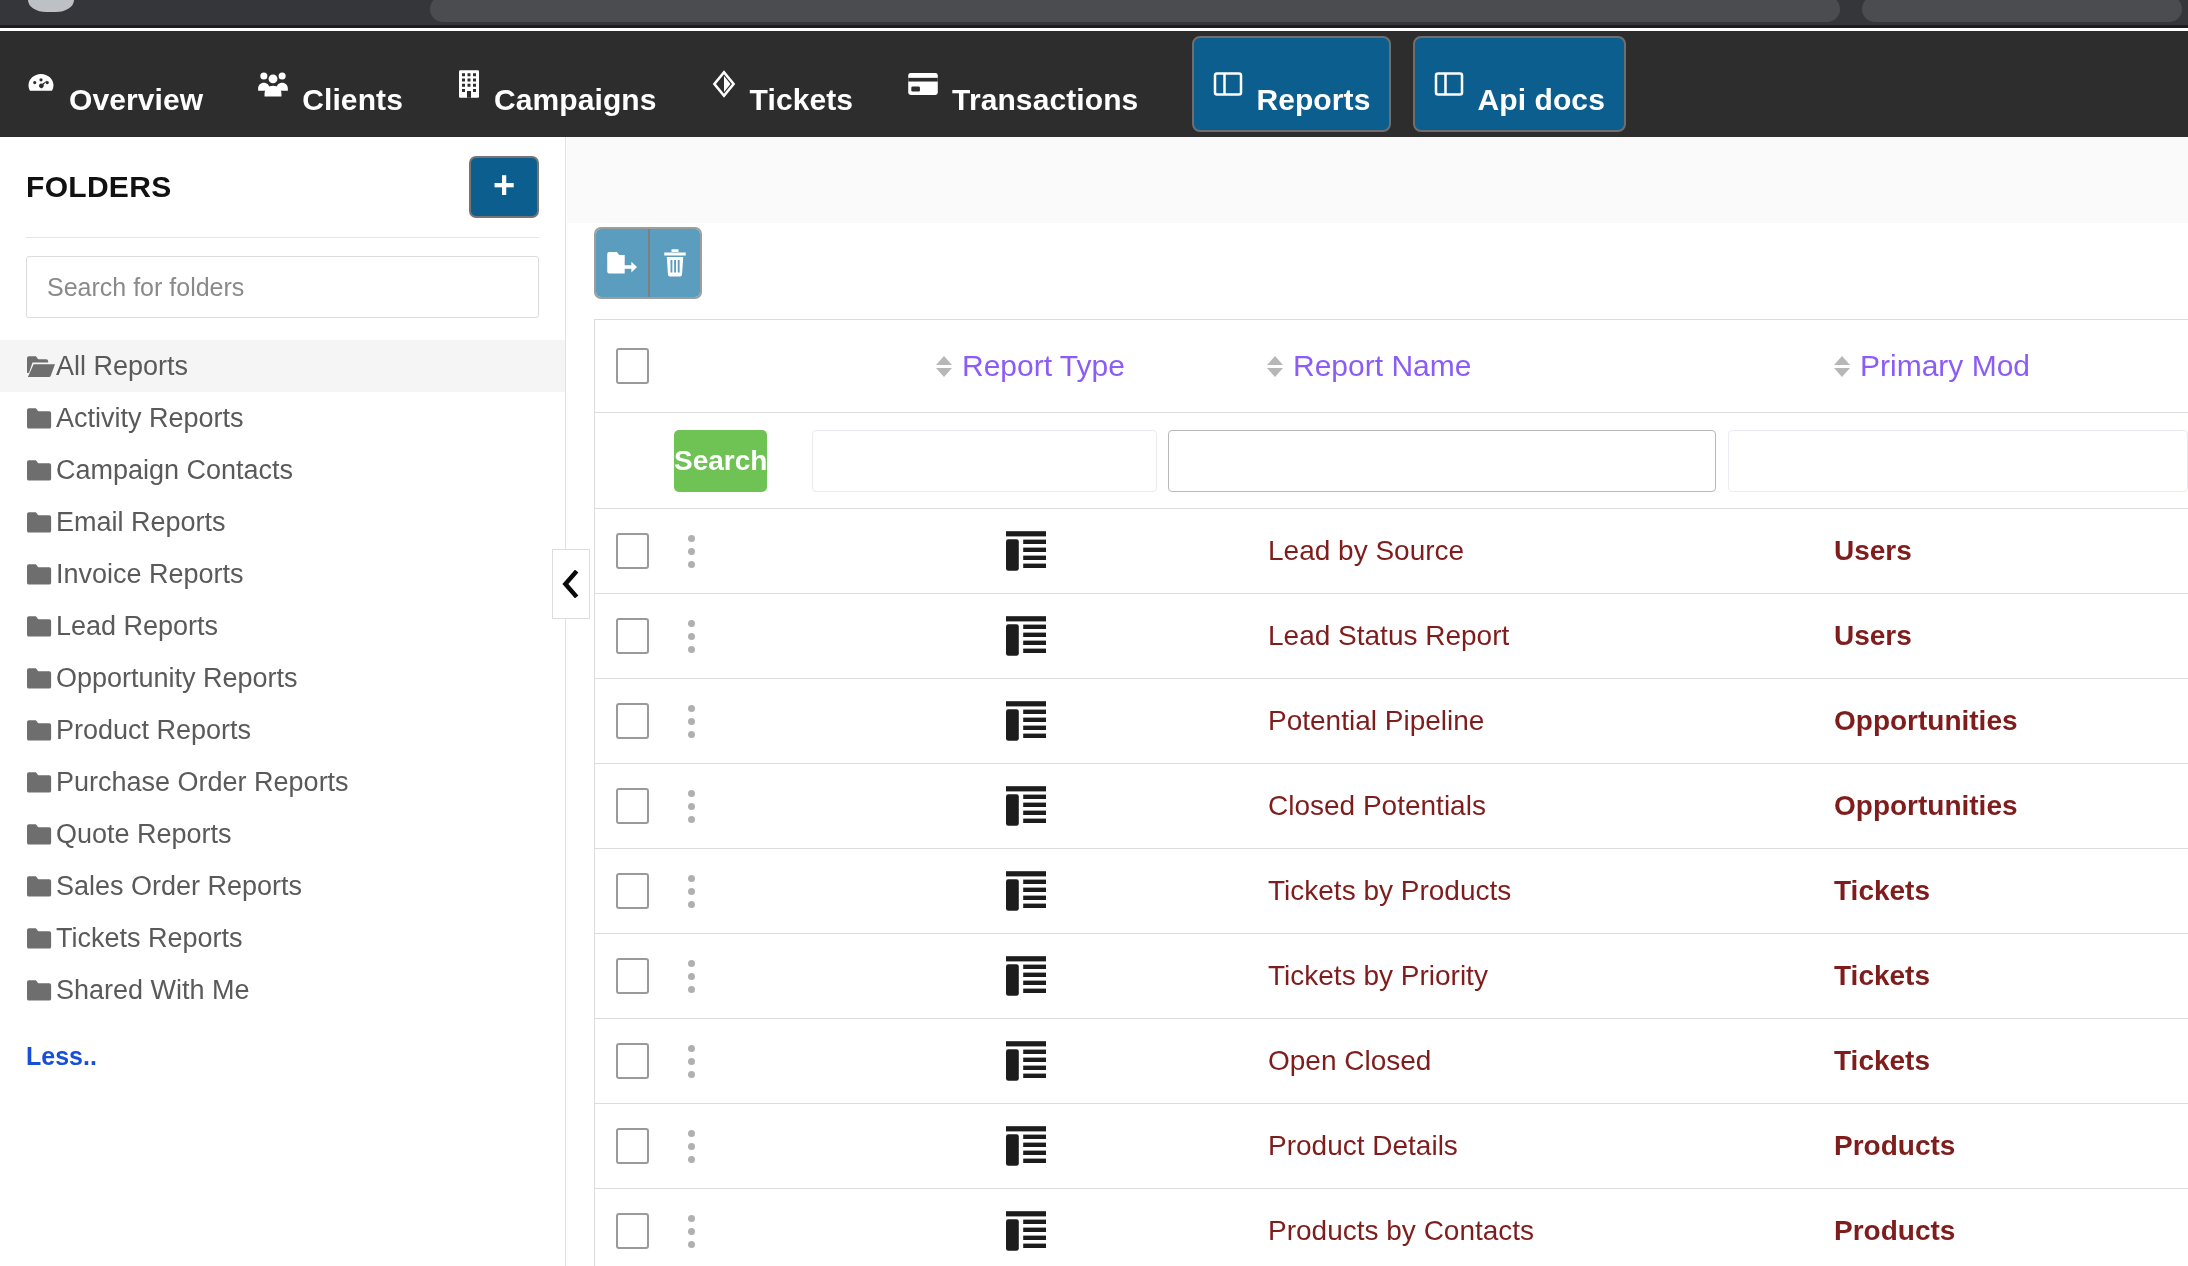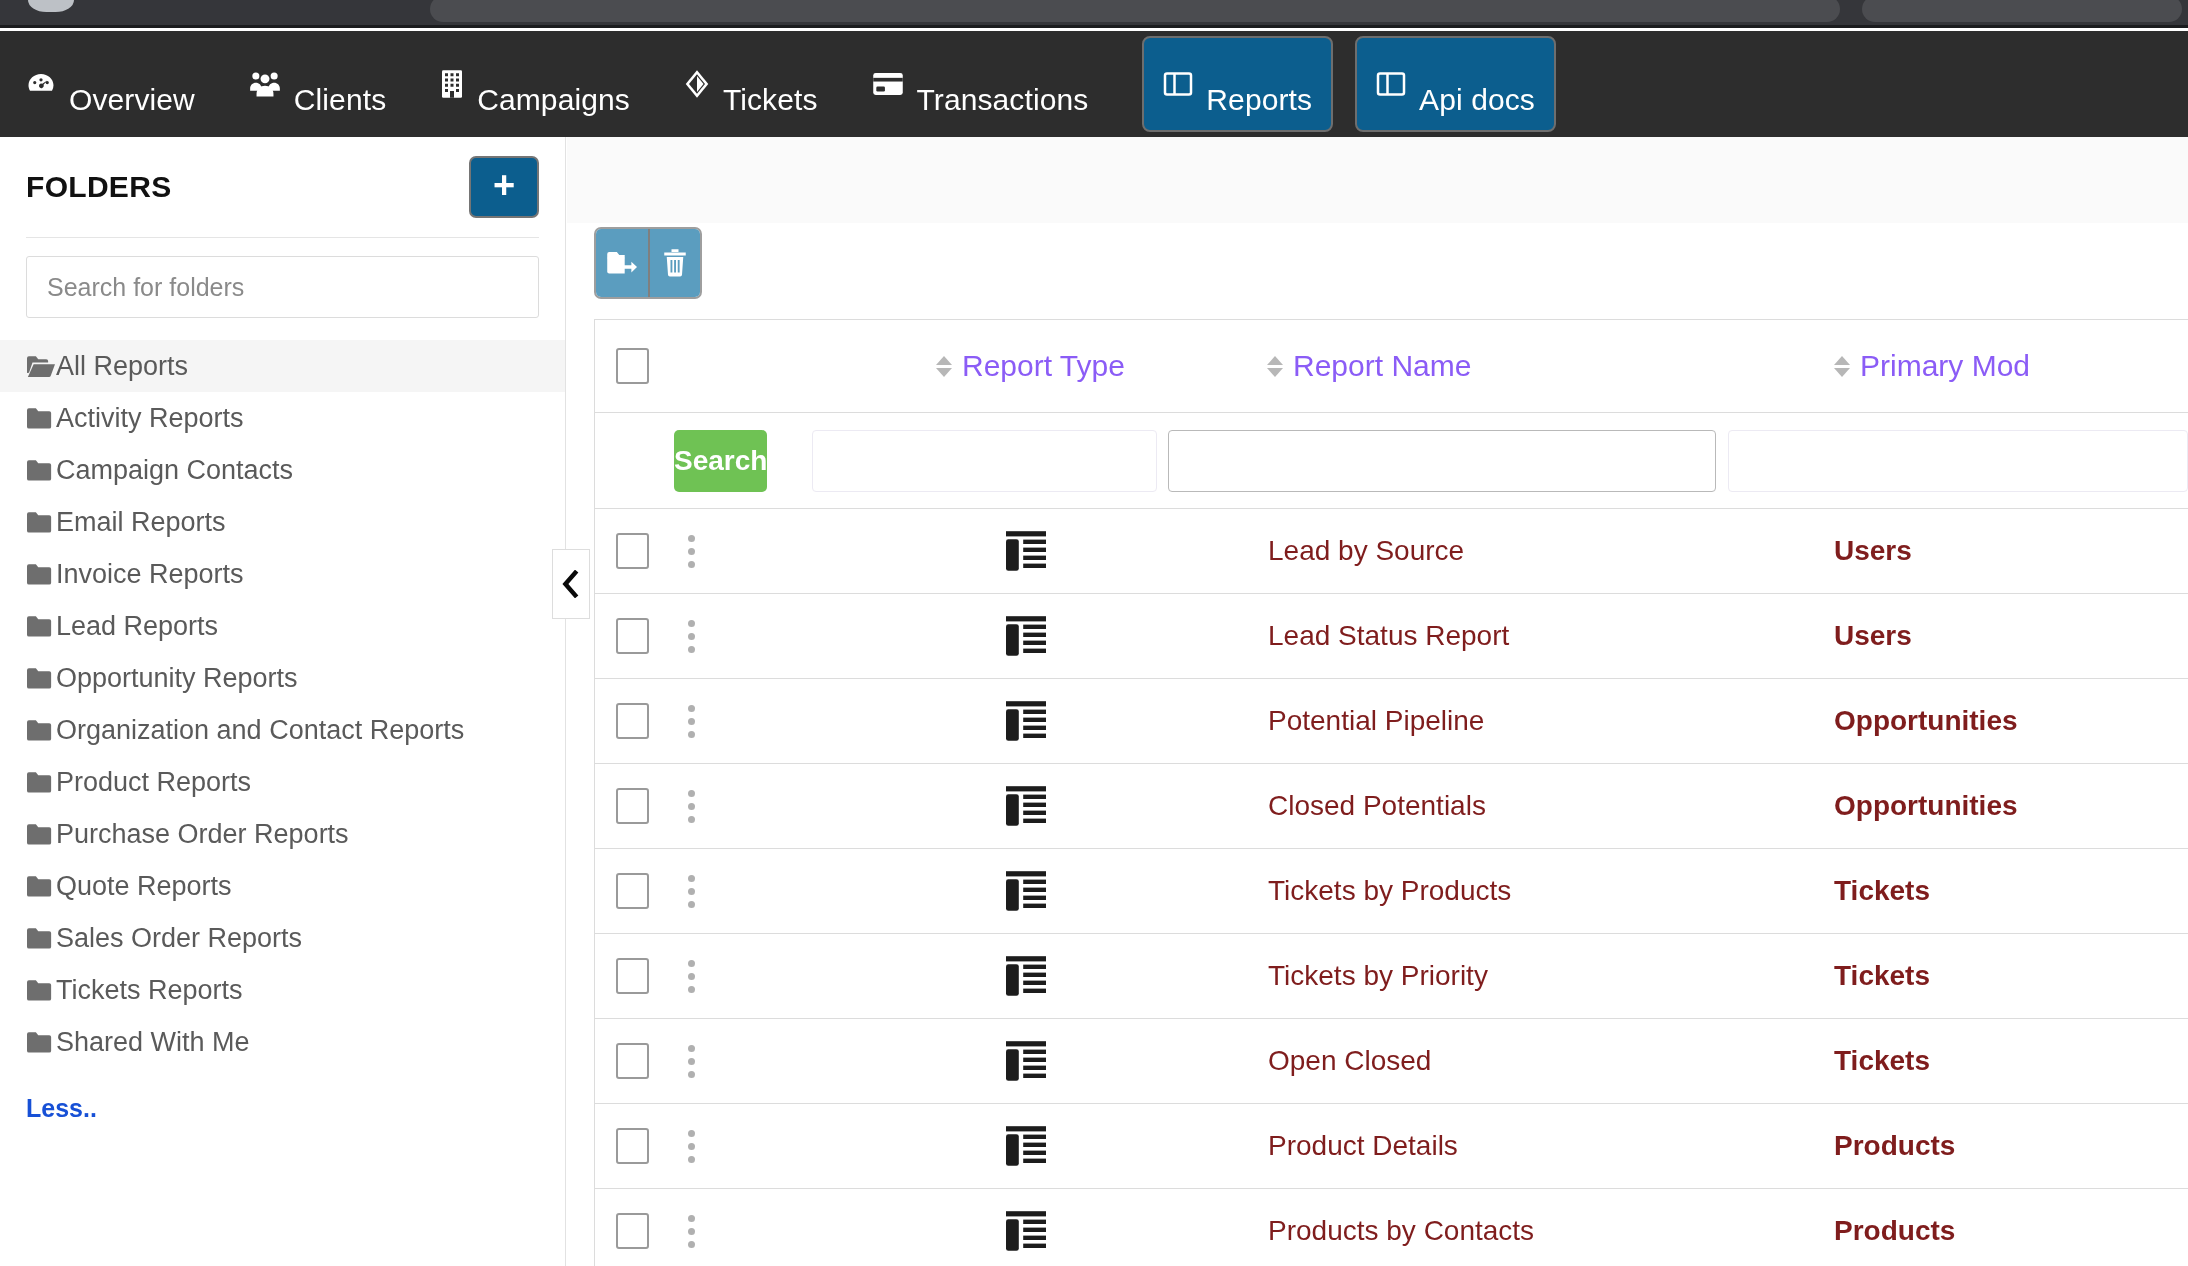"Overview" .nav-item .nav-label { font-weight: 400 -> 700 }
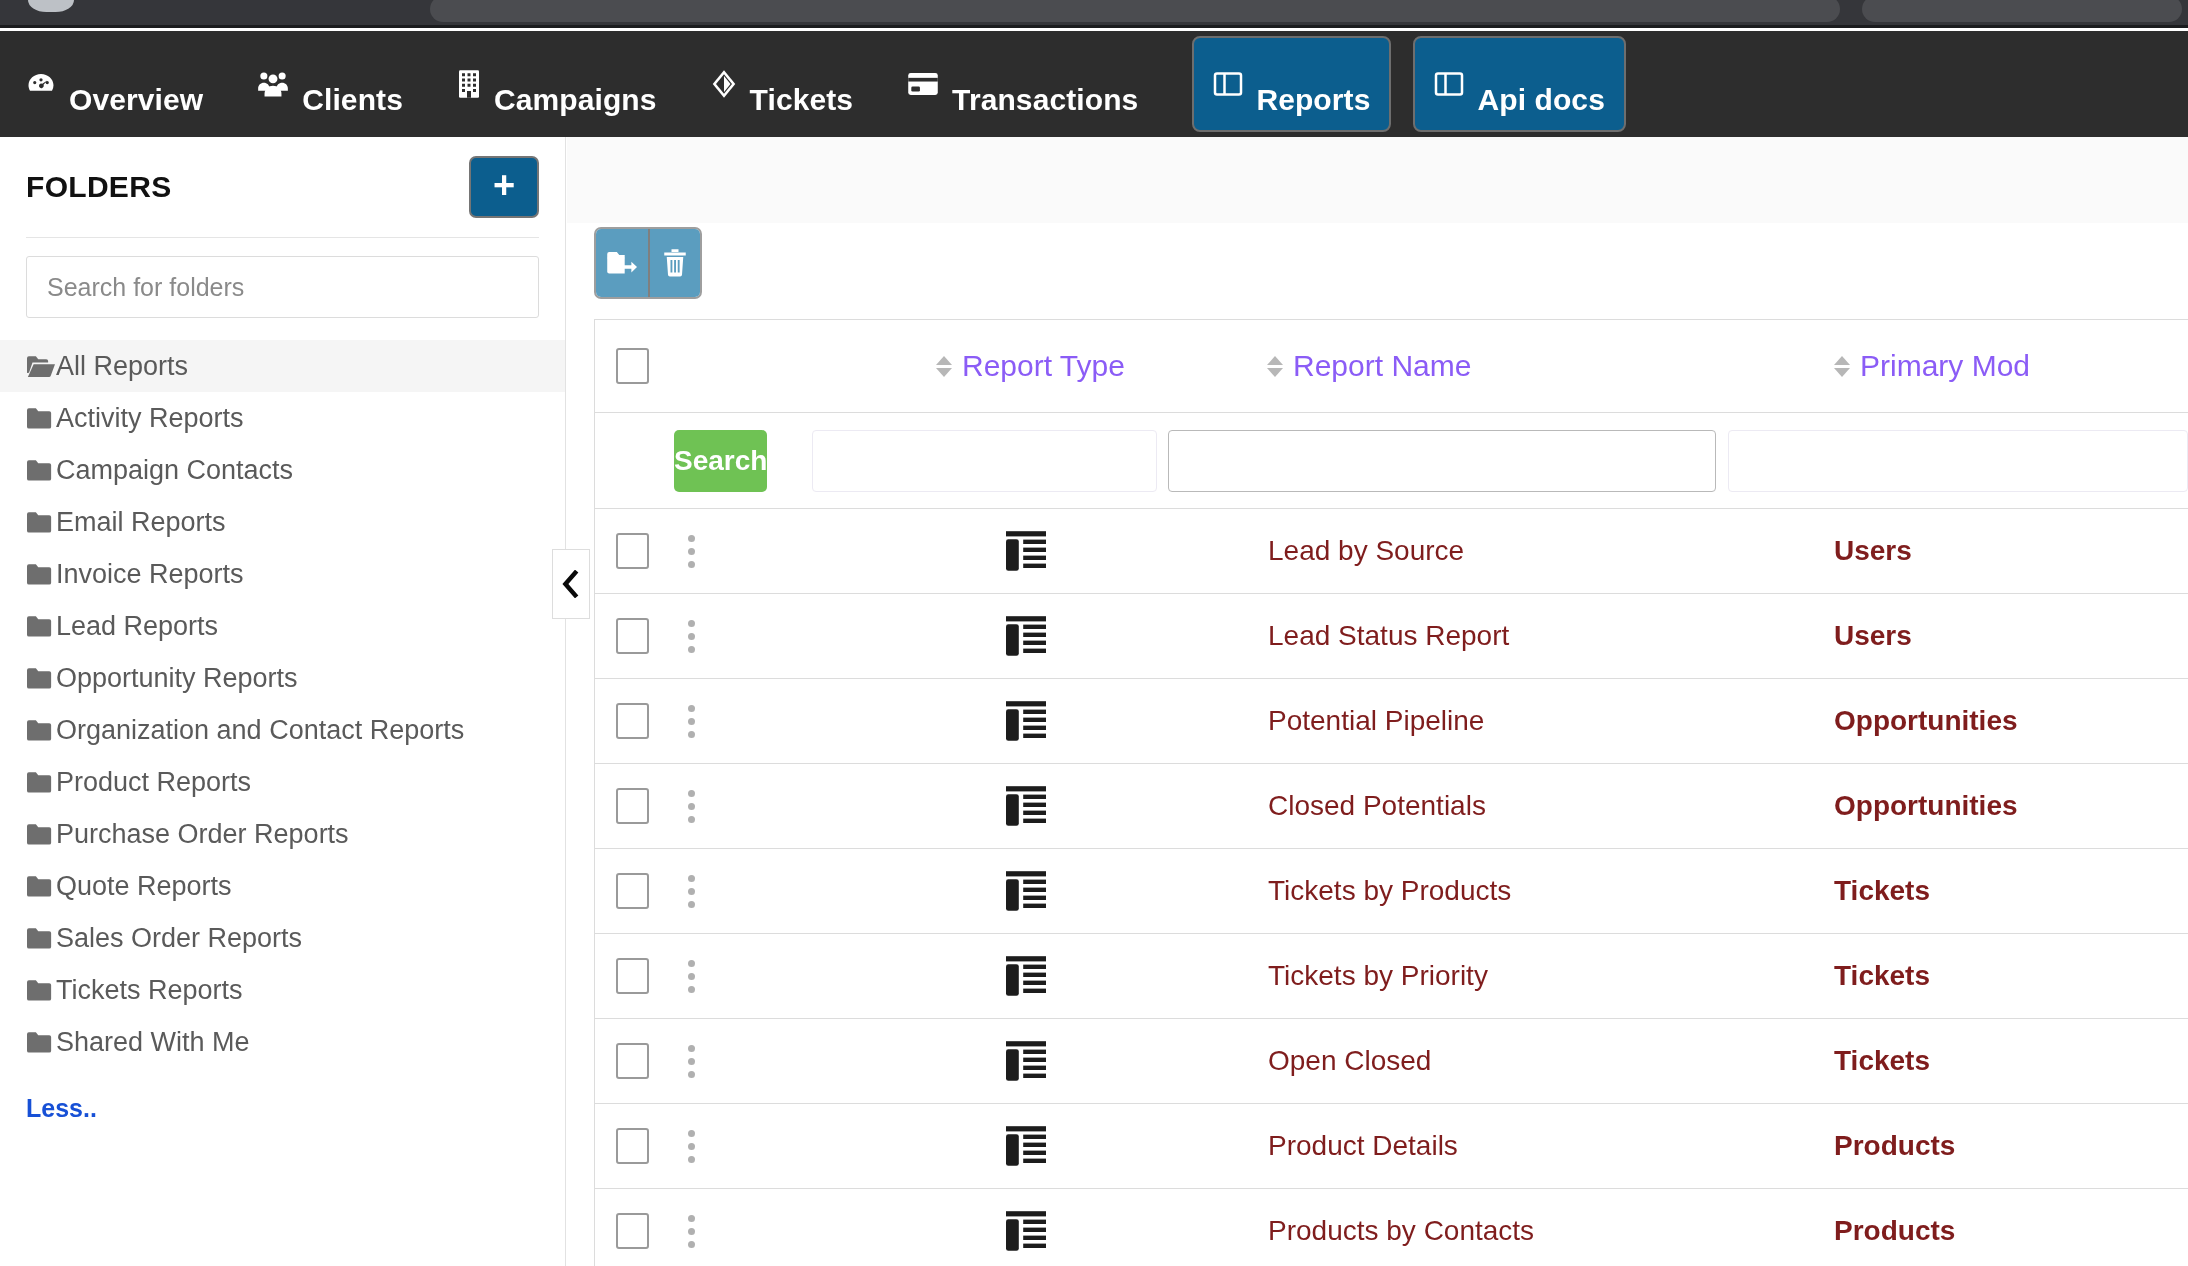"Organization and Contact Reports" div.folder-item { html: <div> <span> <svg> <path></path> </svg> </span> <span>Organization and Contact Reports</span> </div> -> none }
